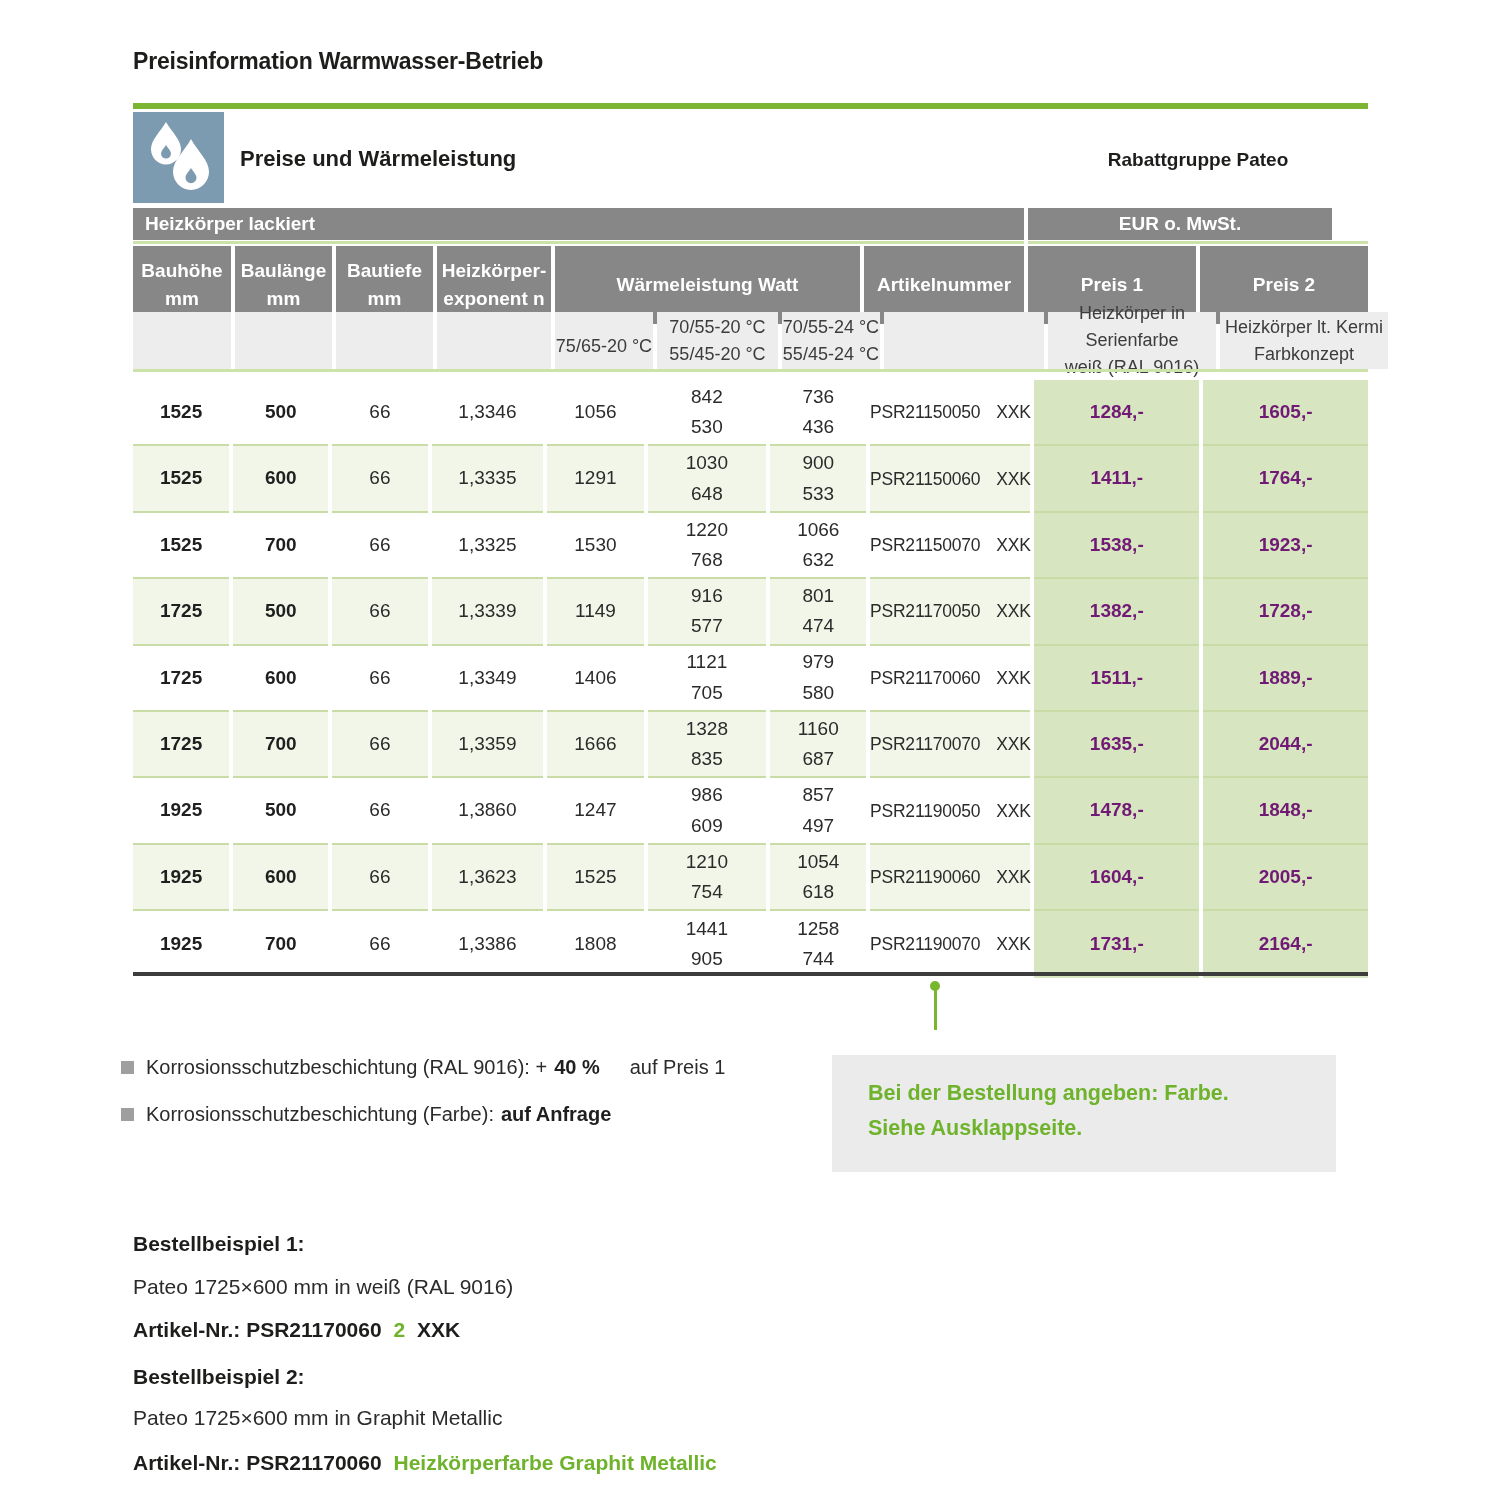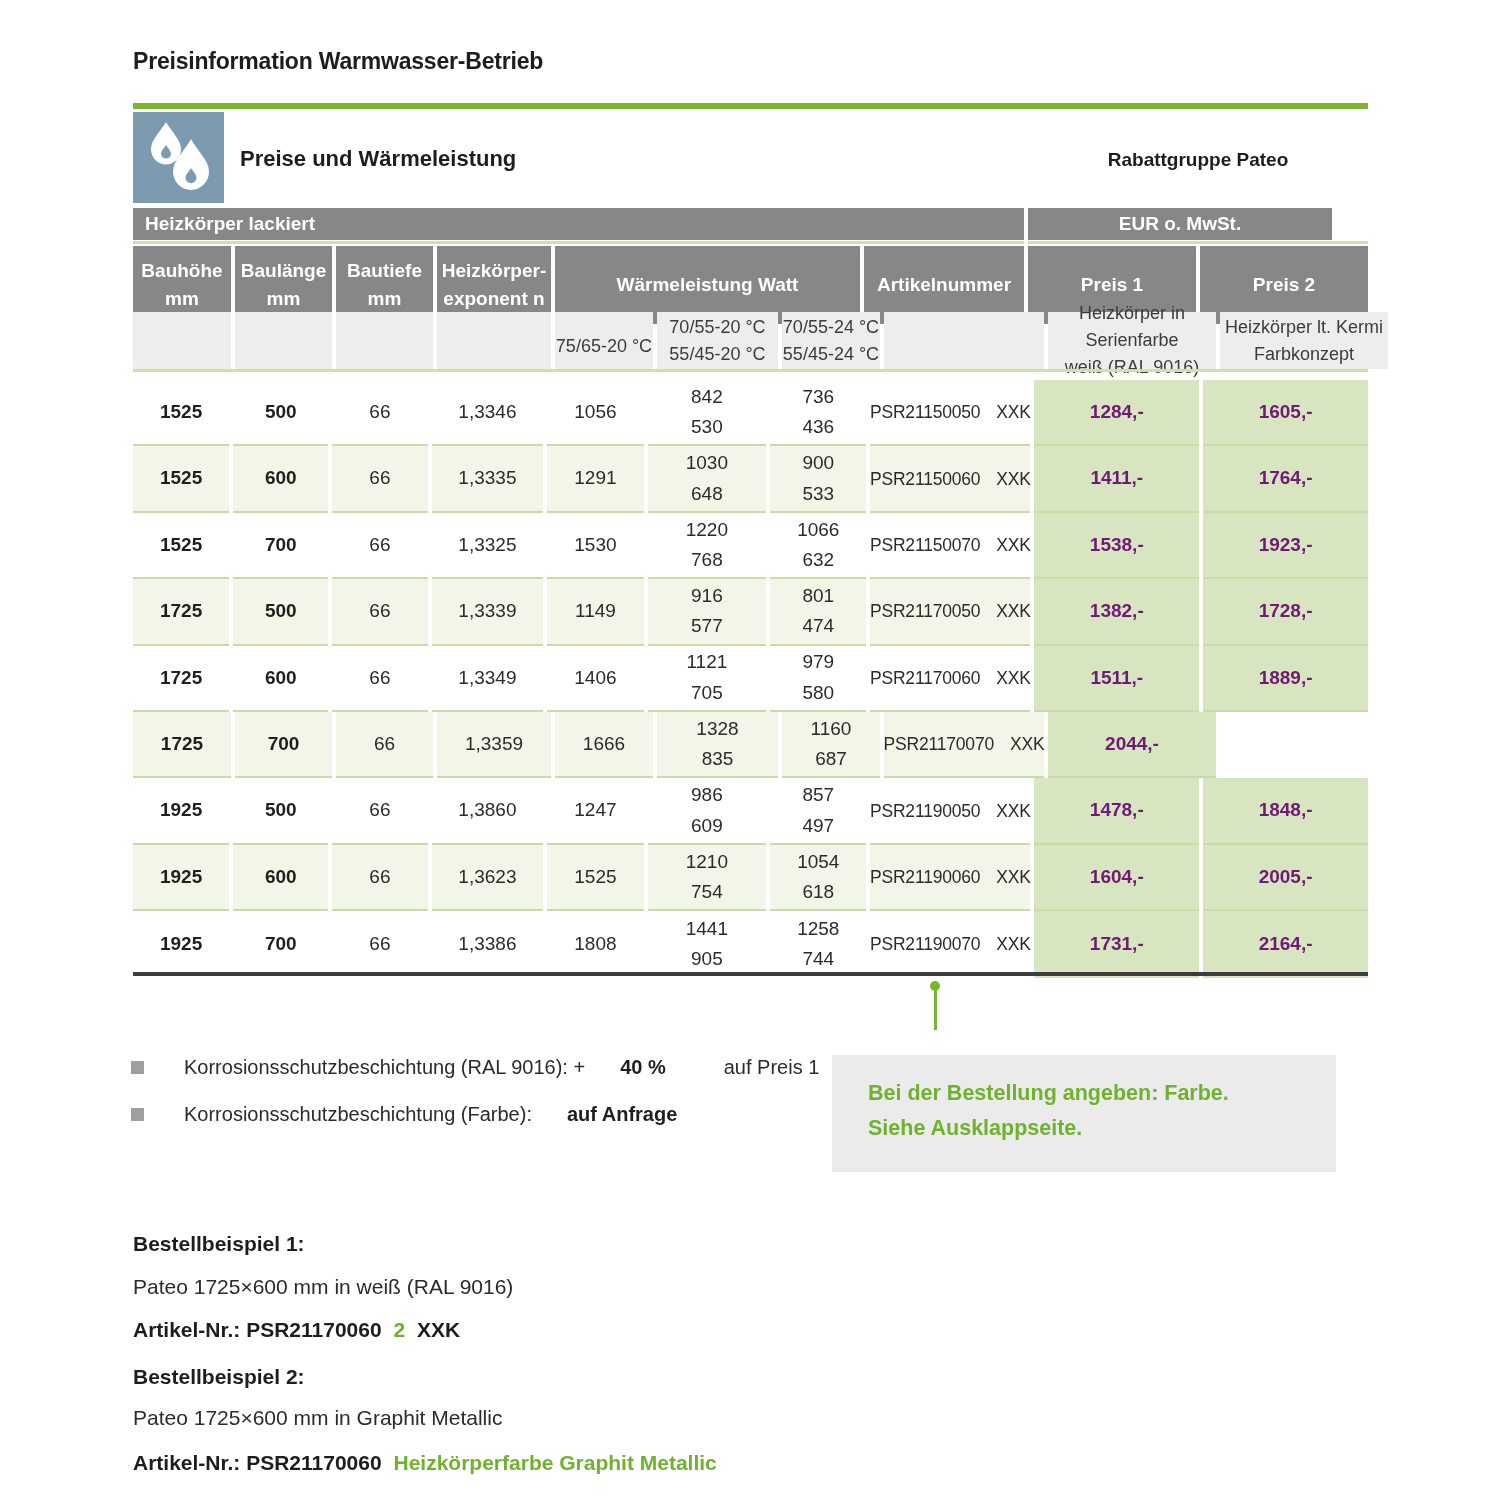"1635,-" div.cell { html: none -> <div>1635,-</div> }
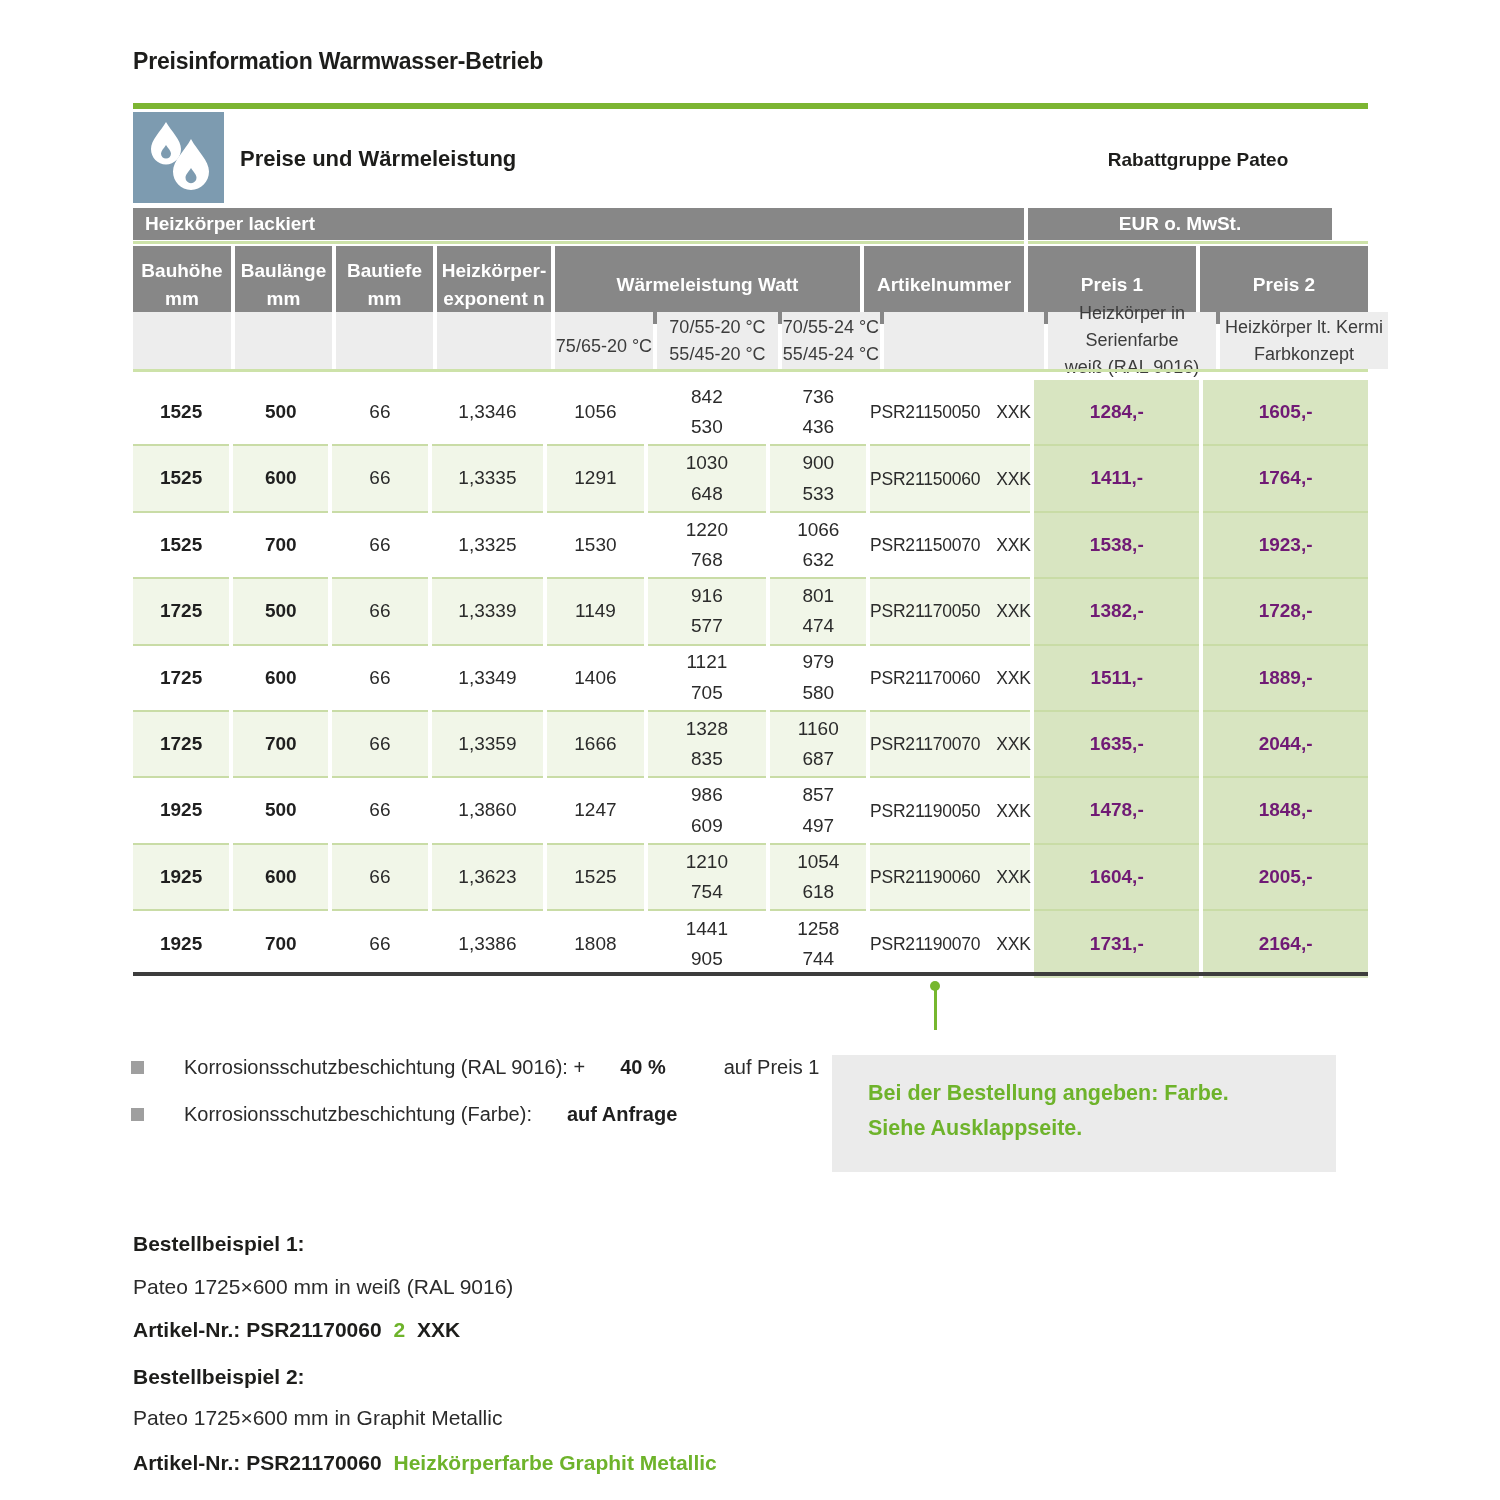"Korrosionsschutzbeschichtung (RAL 9016):" .fnote { gap: 28px -> none; left: 131px -> 121px }
